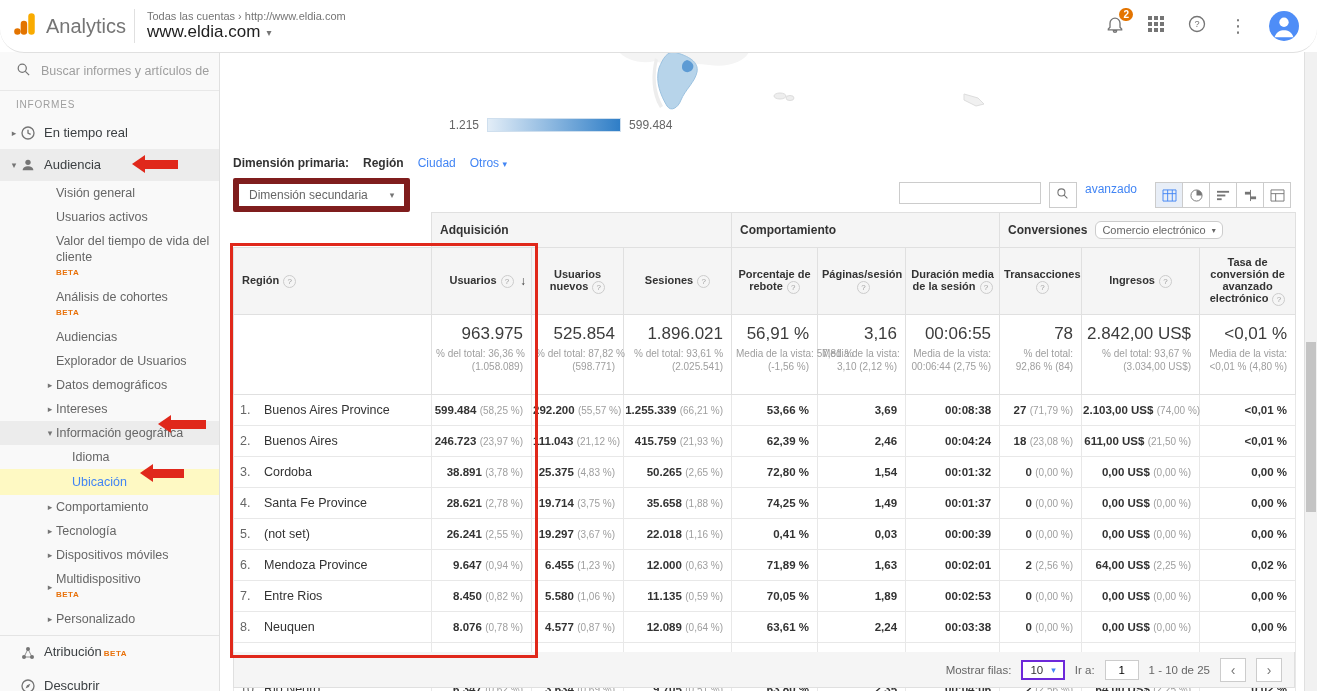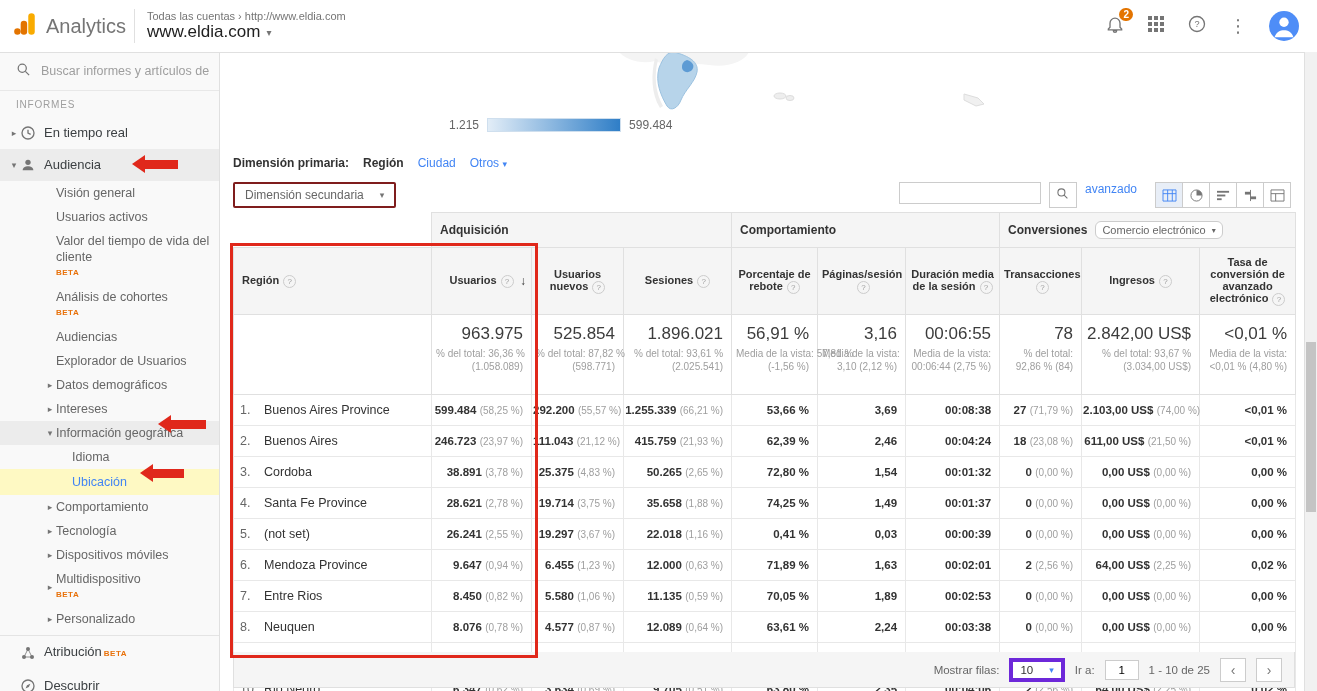"Analytics" .topbar { border-radius: none -> 24px }
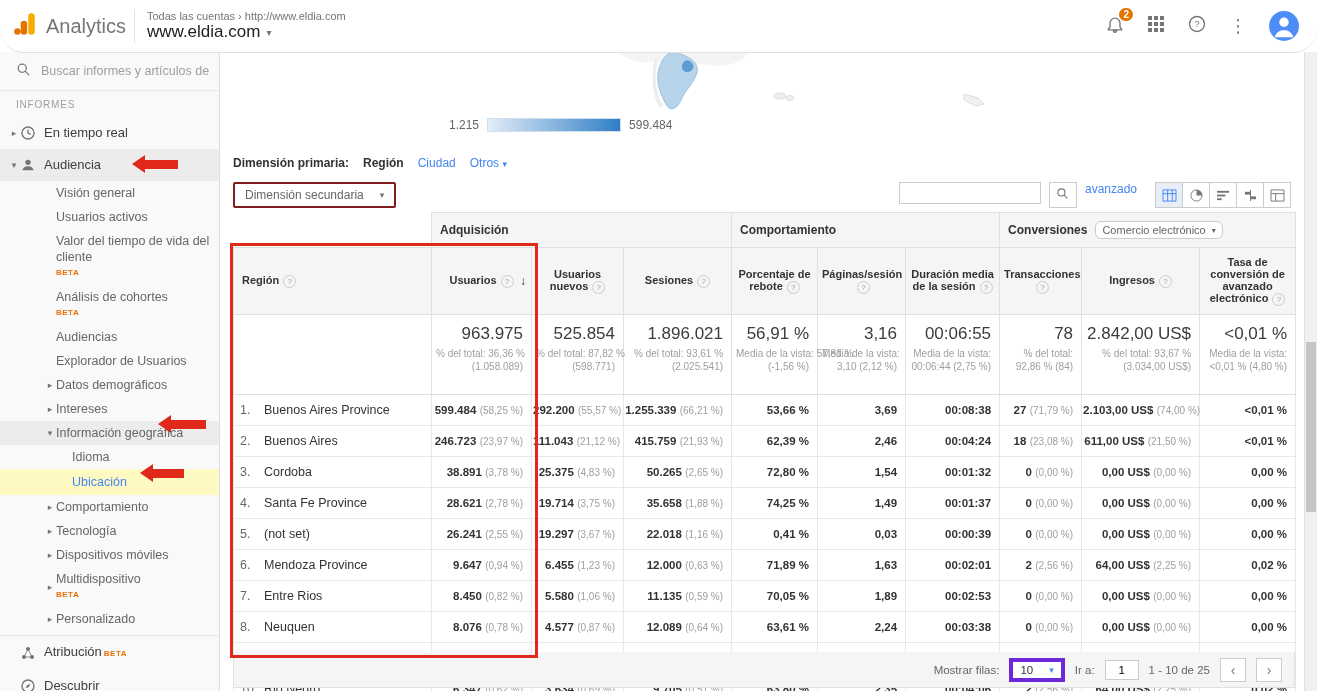"Dimensión secundaria" .sec-dim-btn { border: 2px solid #7f1d1d -> 6px solid #7f1d1d; gap: 16px -> 22px }
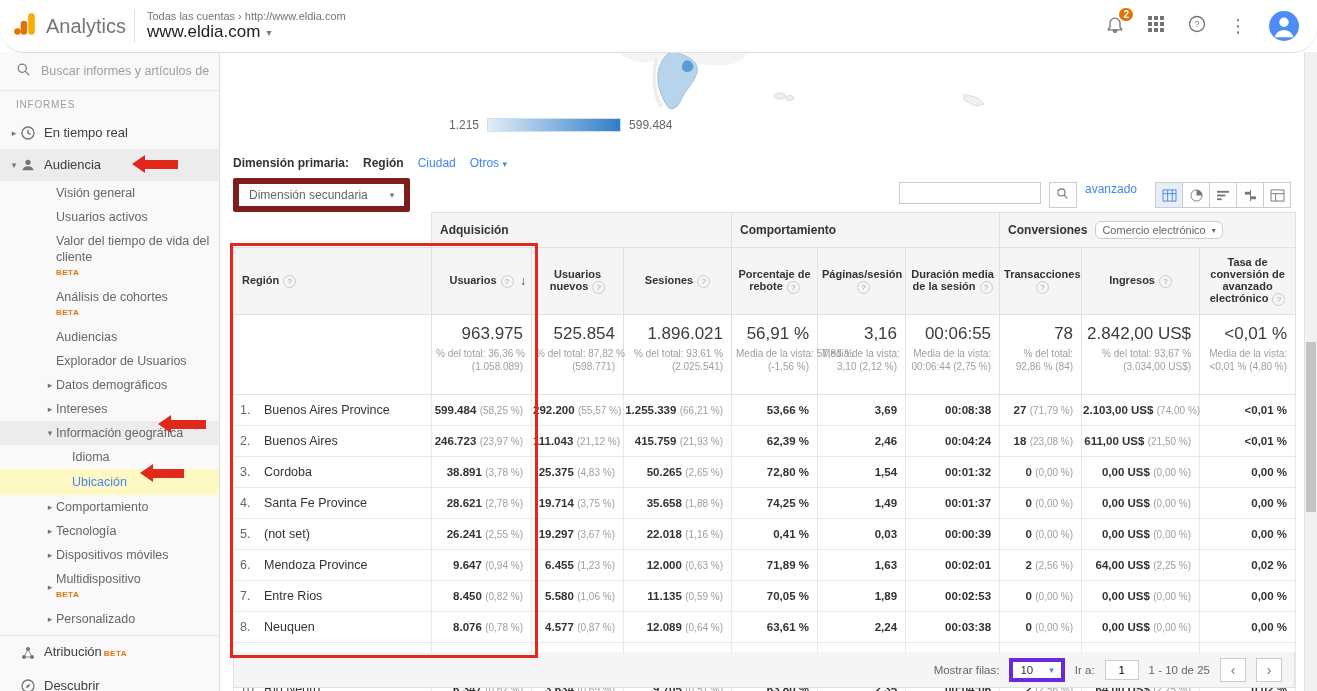"10" .pagesel { border: 4px solid #6d28d9 -> 2px solid #6d28d9; gap: 16px -> 8px }
